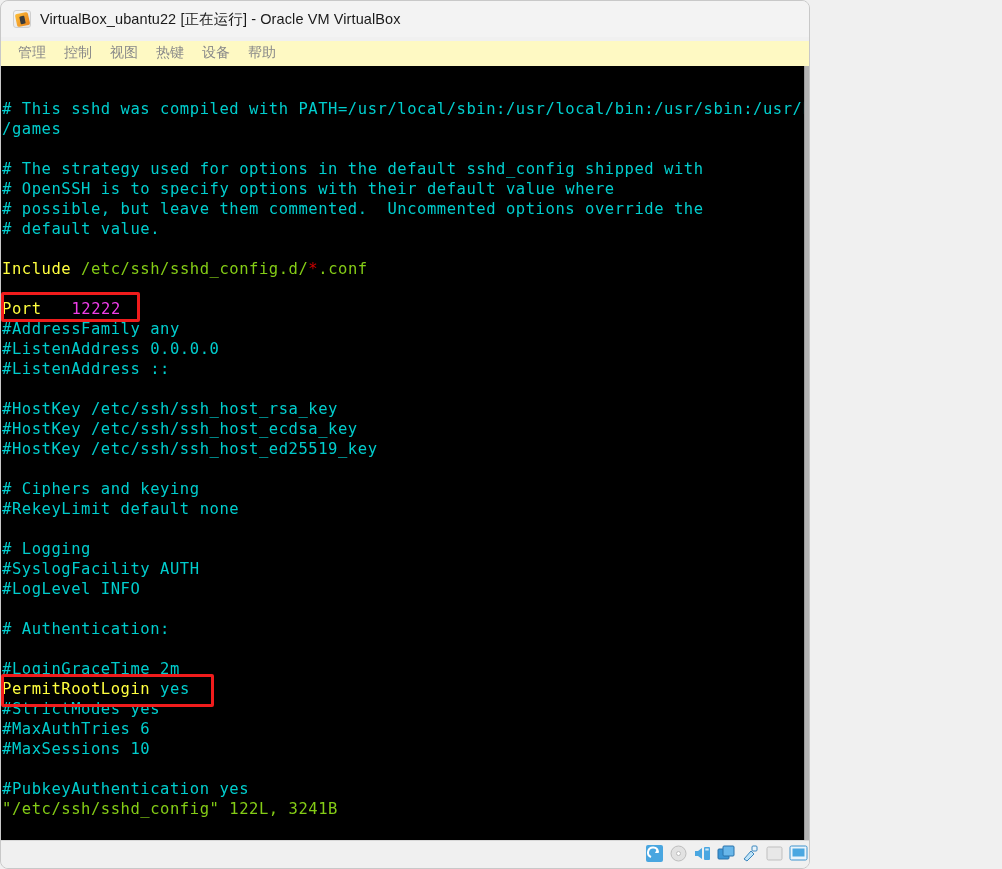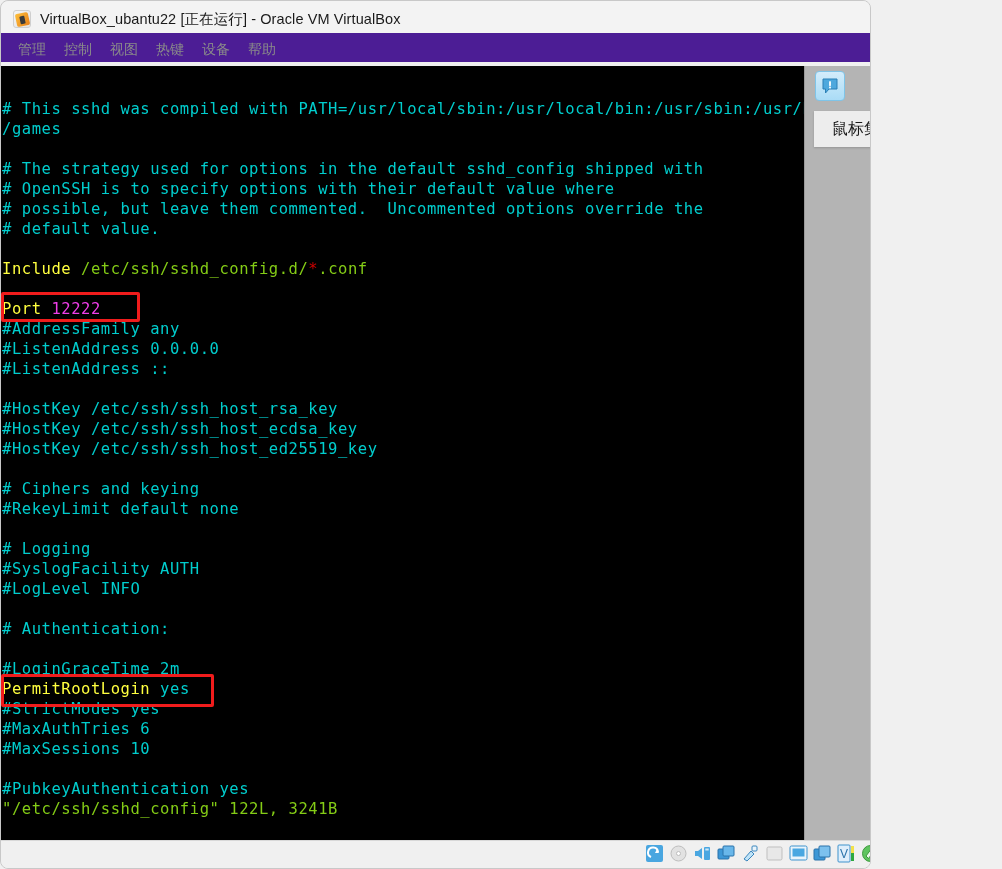"VirtualBox_ubantu22 [正在运行] - Oracle VM" #app { width: 871px -> 810px }
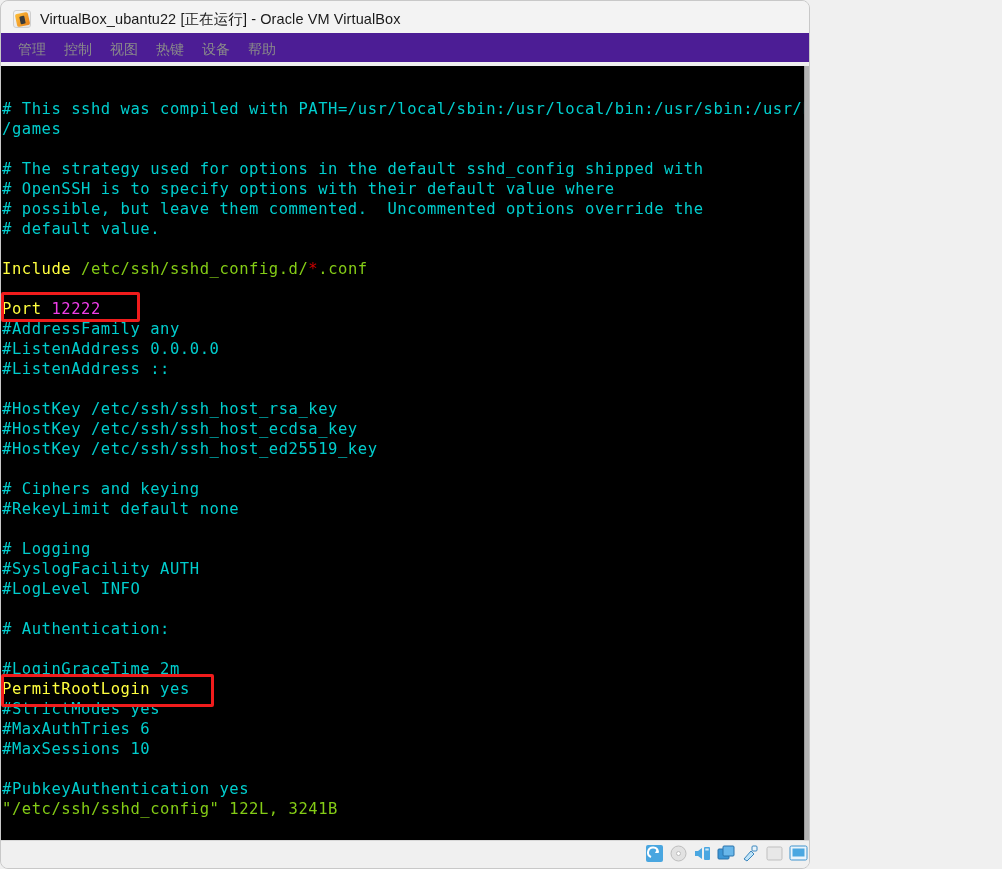"管理" .menubar { align-items: flex-end -> flex-start; background: #4c1d95 -> #fef9c3; top: 32px -> 40px }
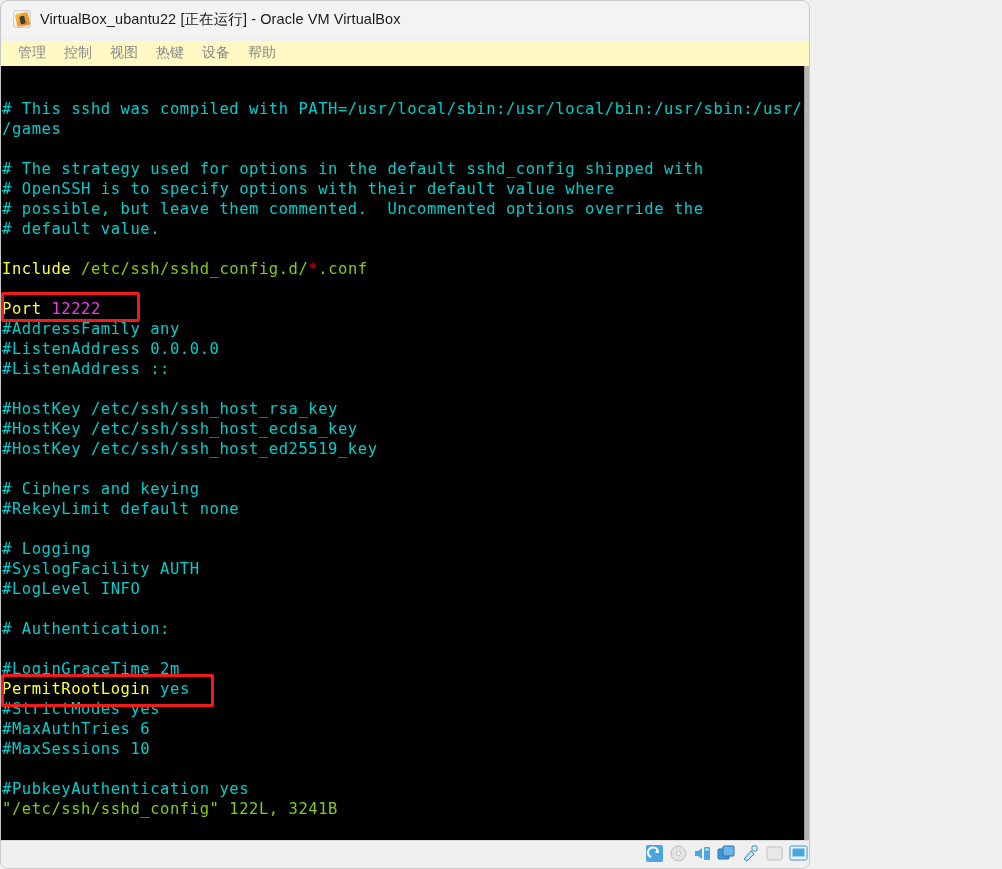"12222" .c-mag { margin-left: none -> 20px }
